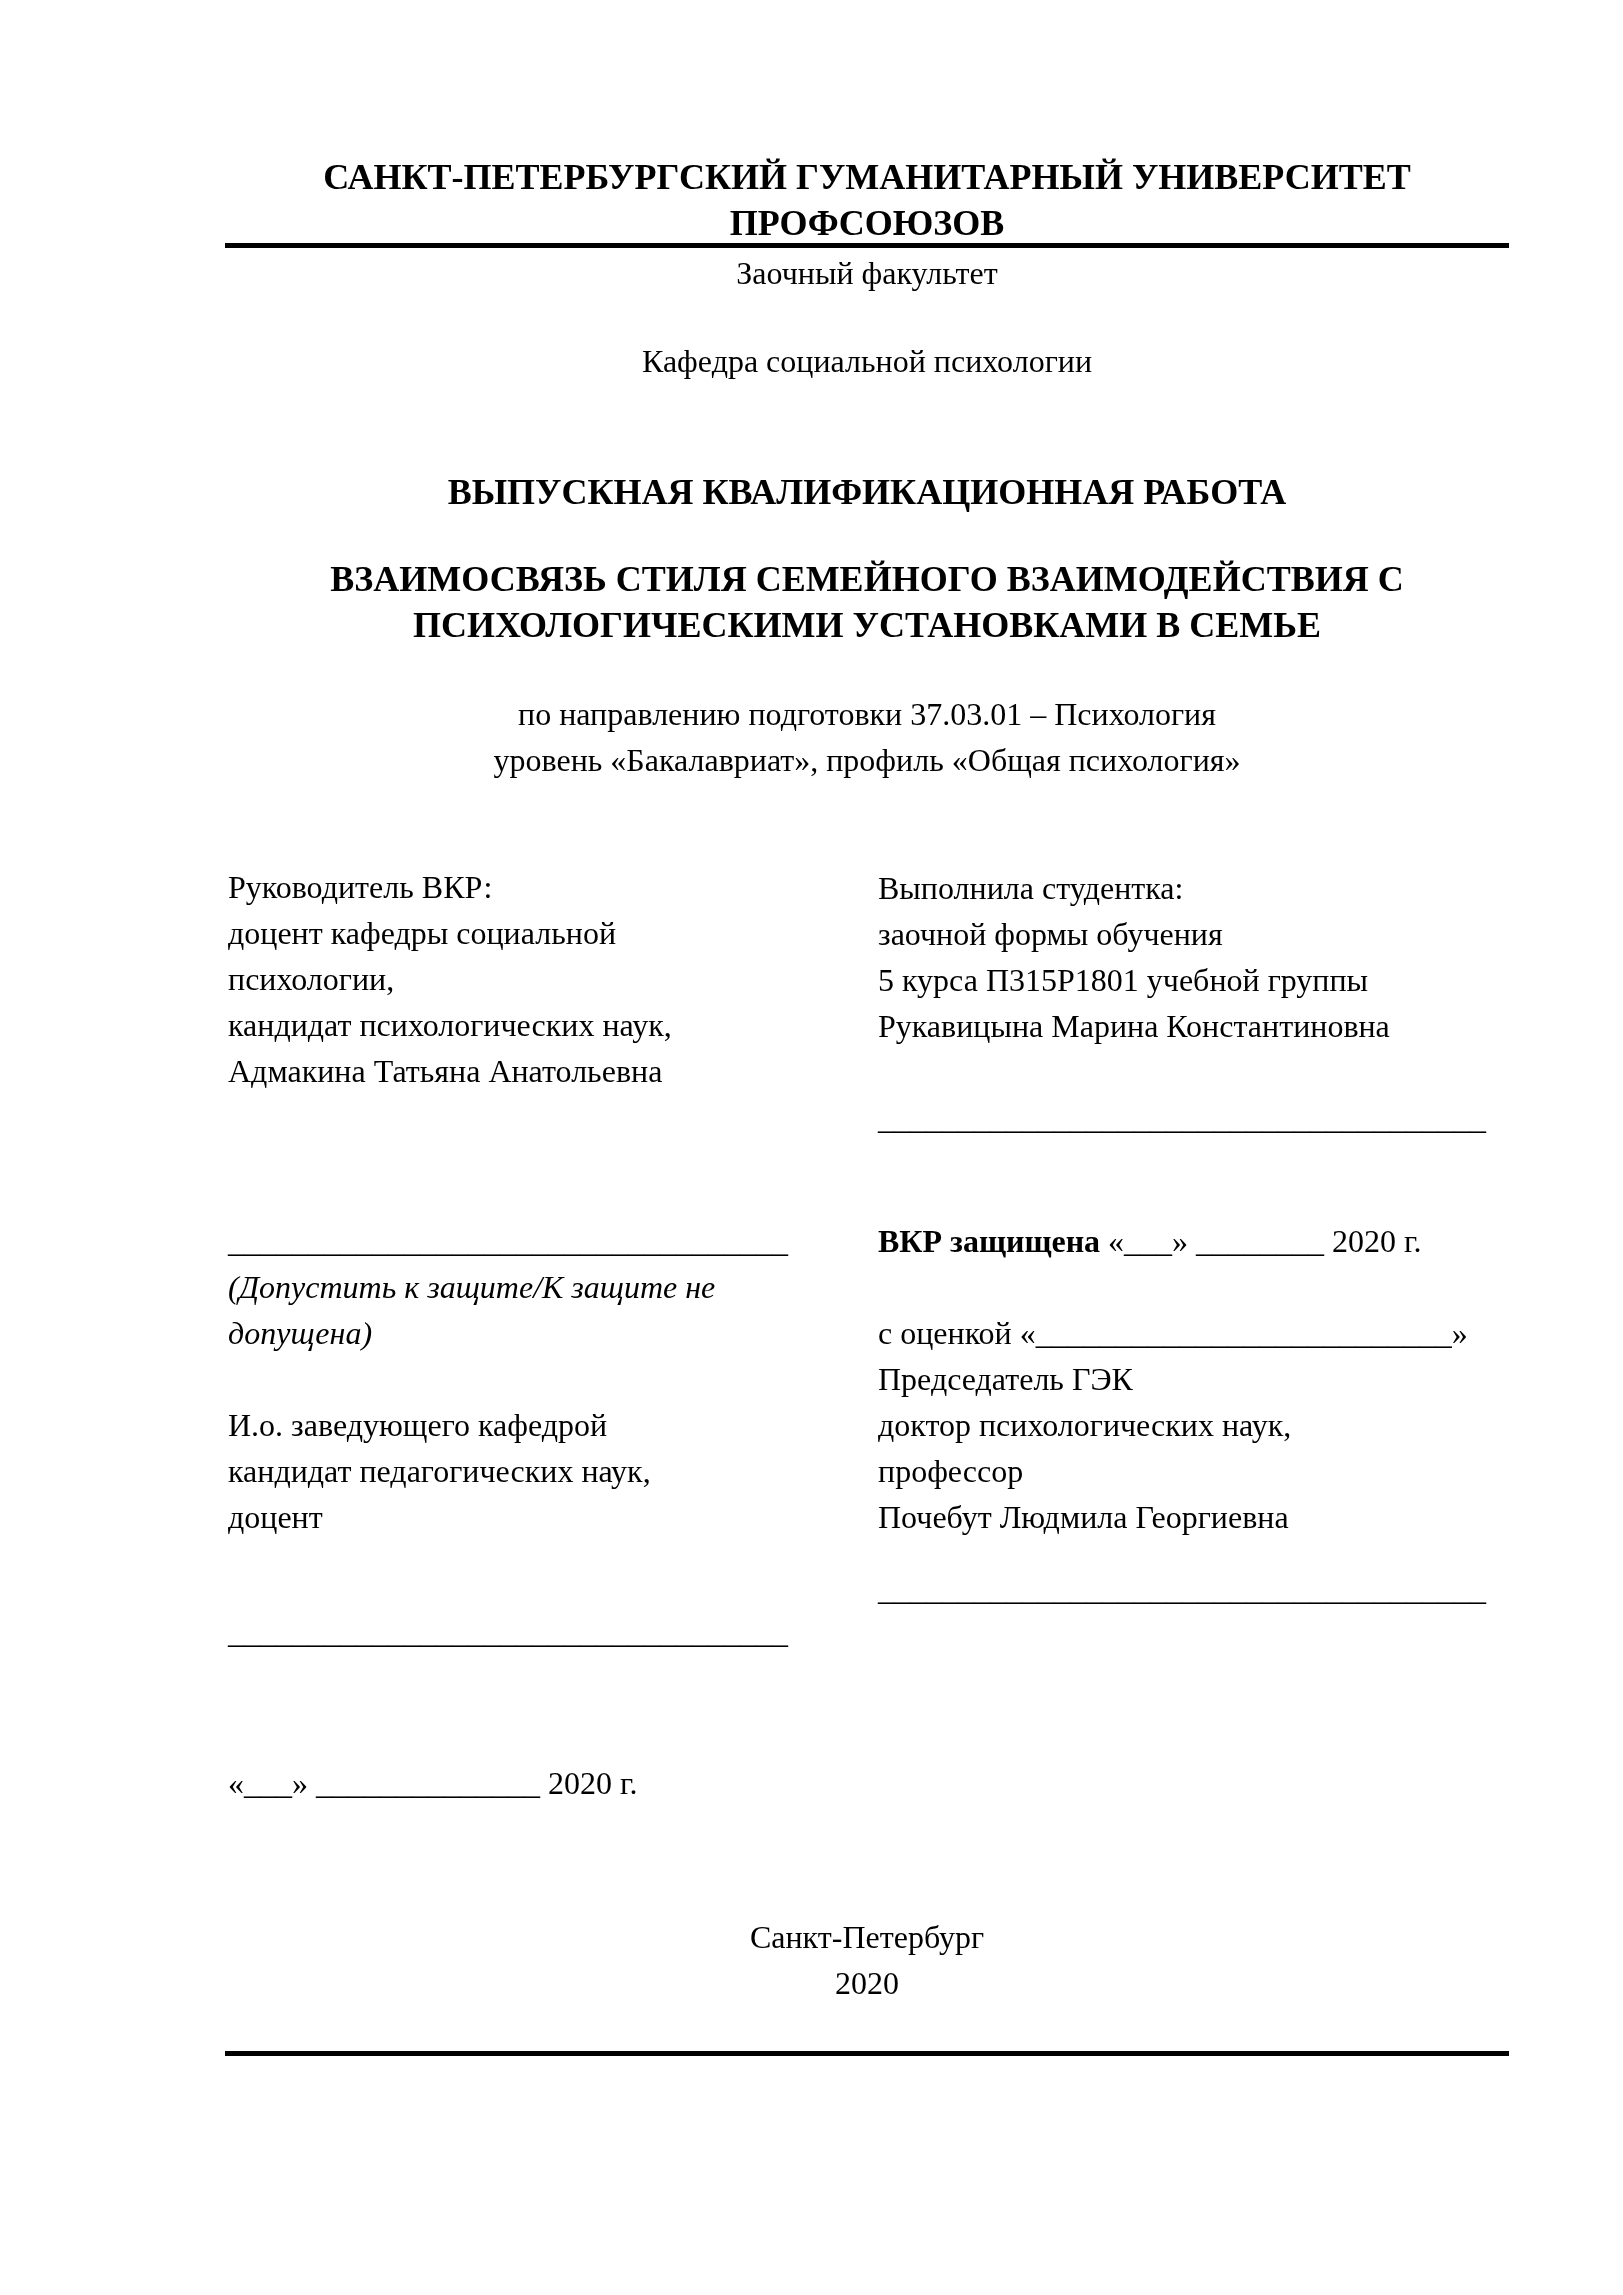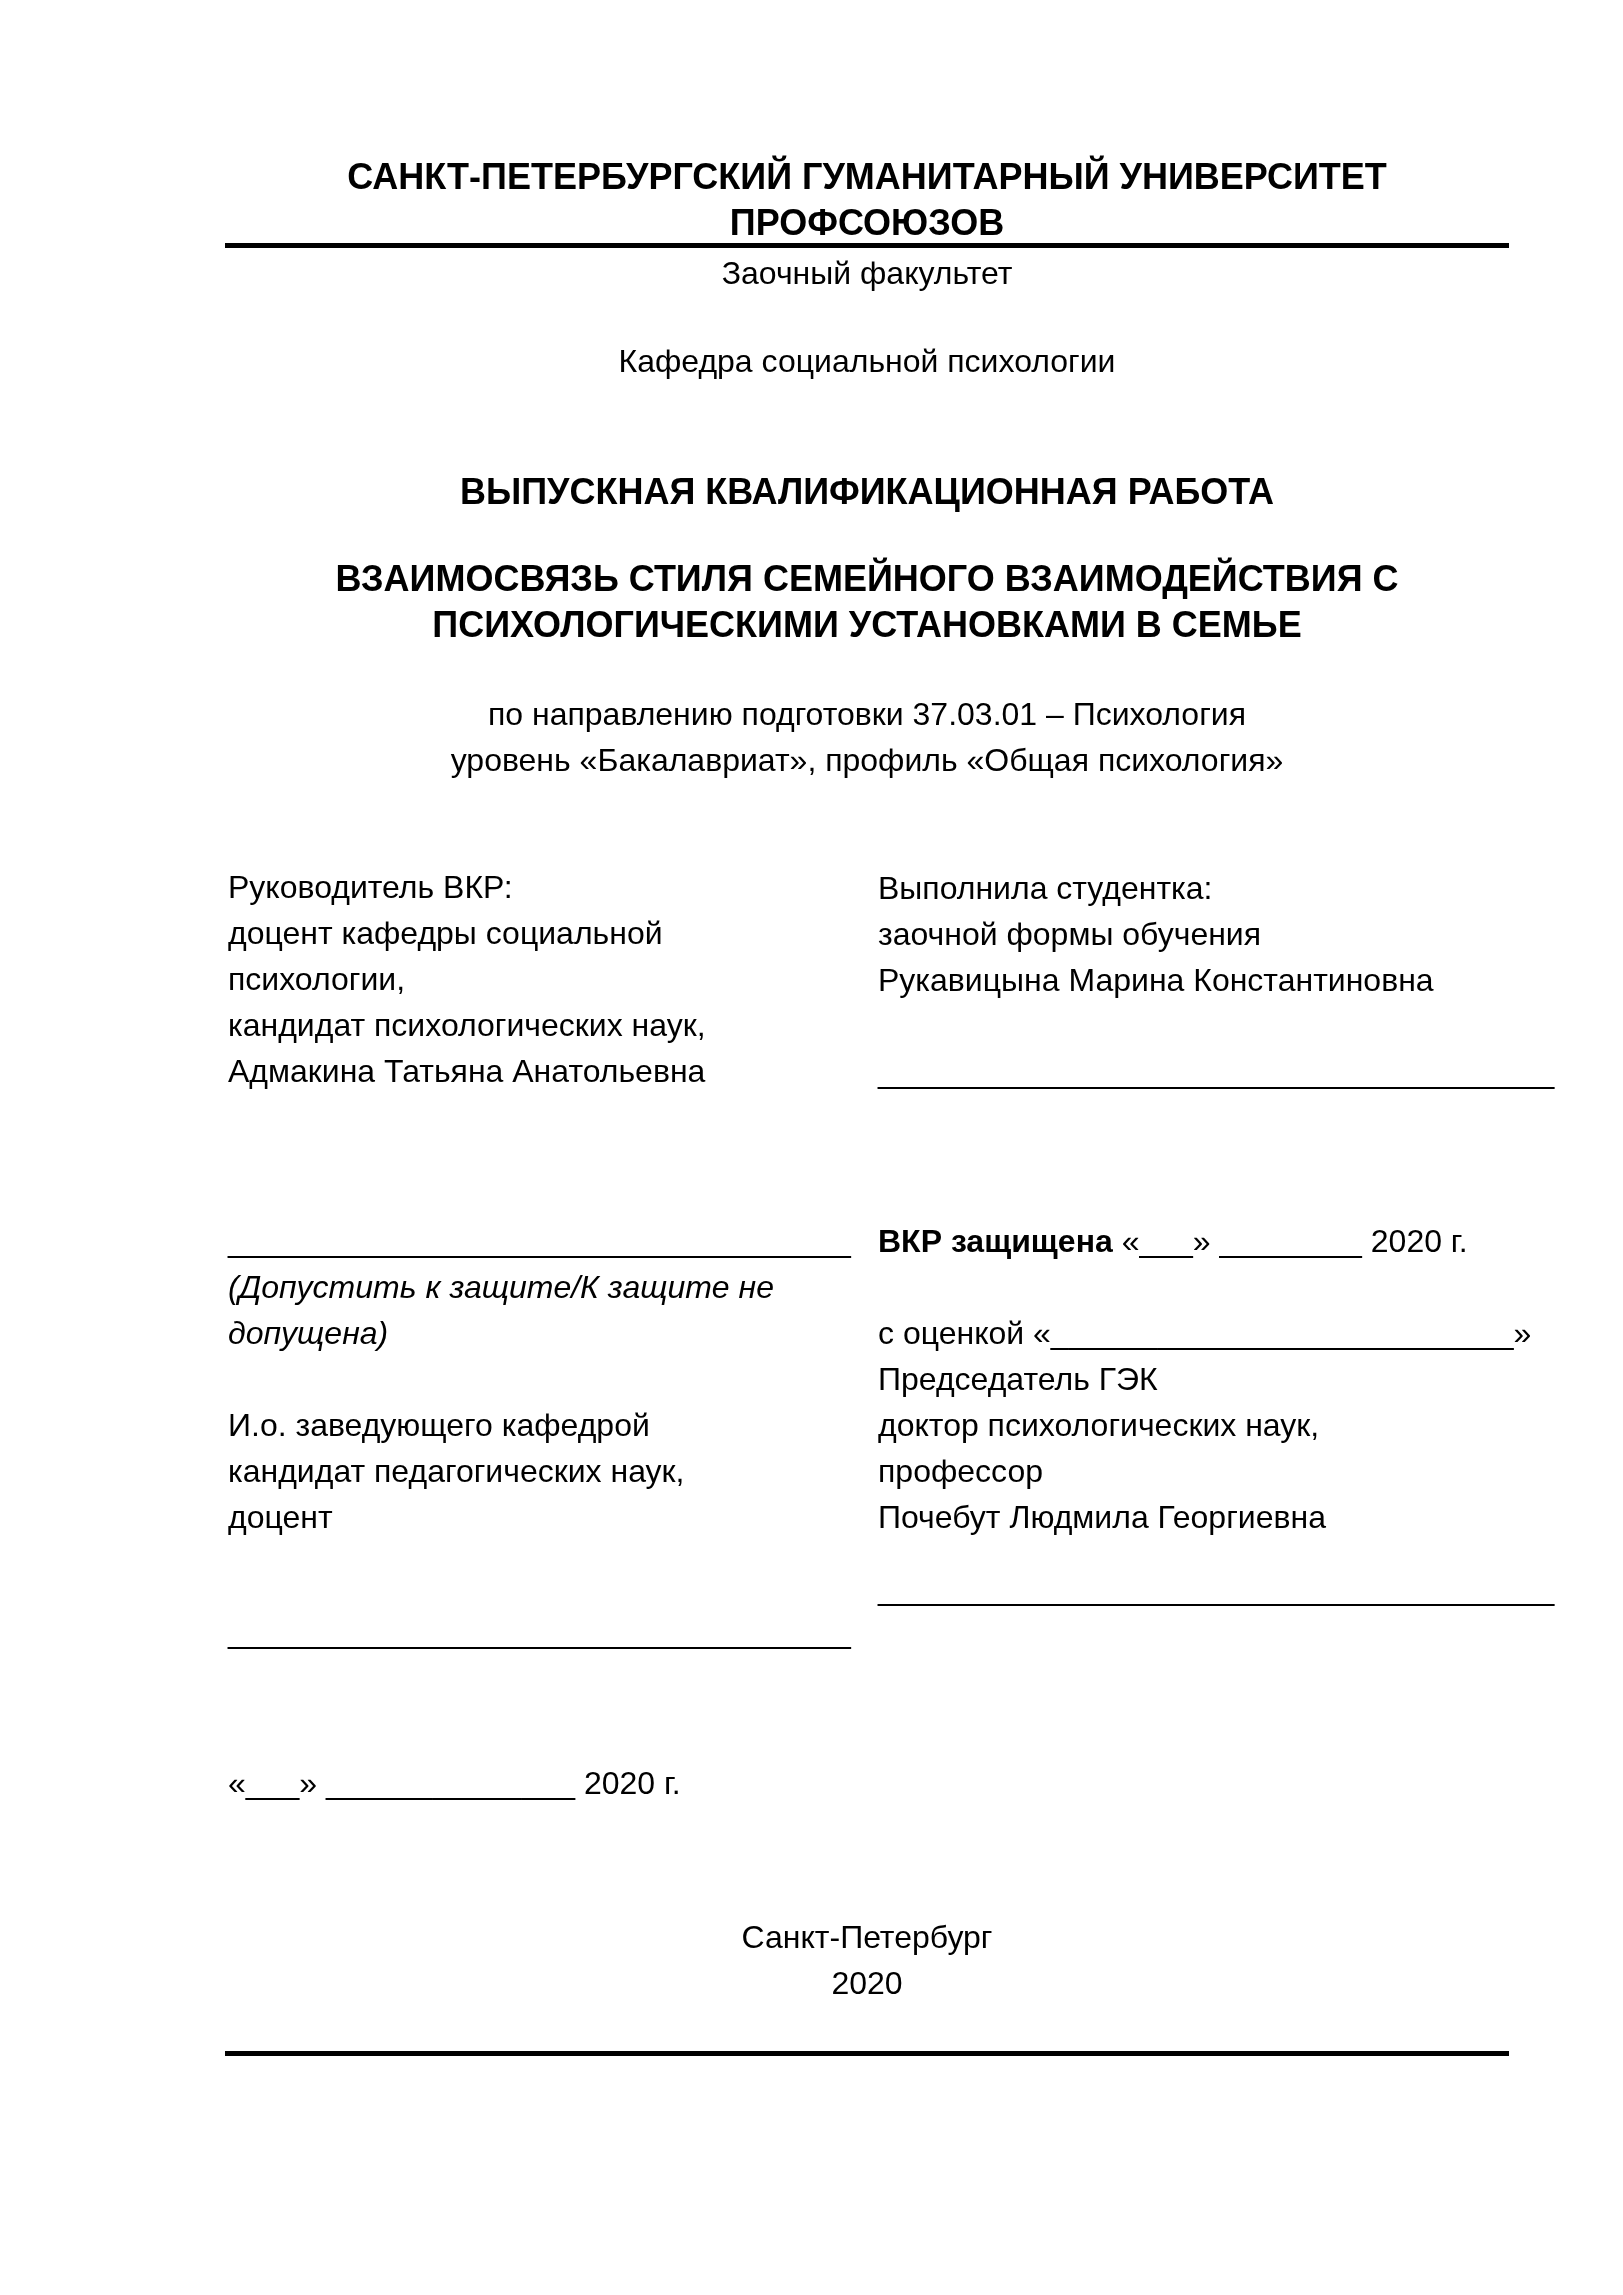"САНКТ-ПЕТЕРБУРГСКИЙ ГУМАНИТАРНЫЙ" .page { font-family: Liberation Sans, sans-serif -> Liberation Serif, serif }
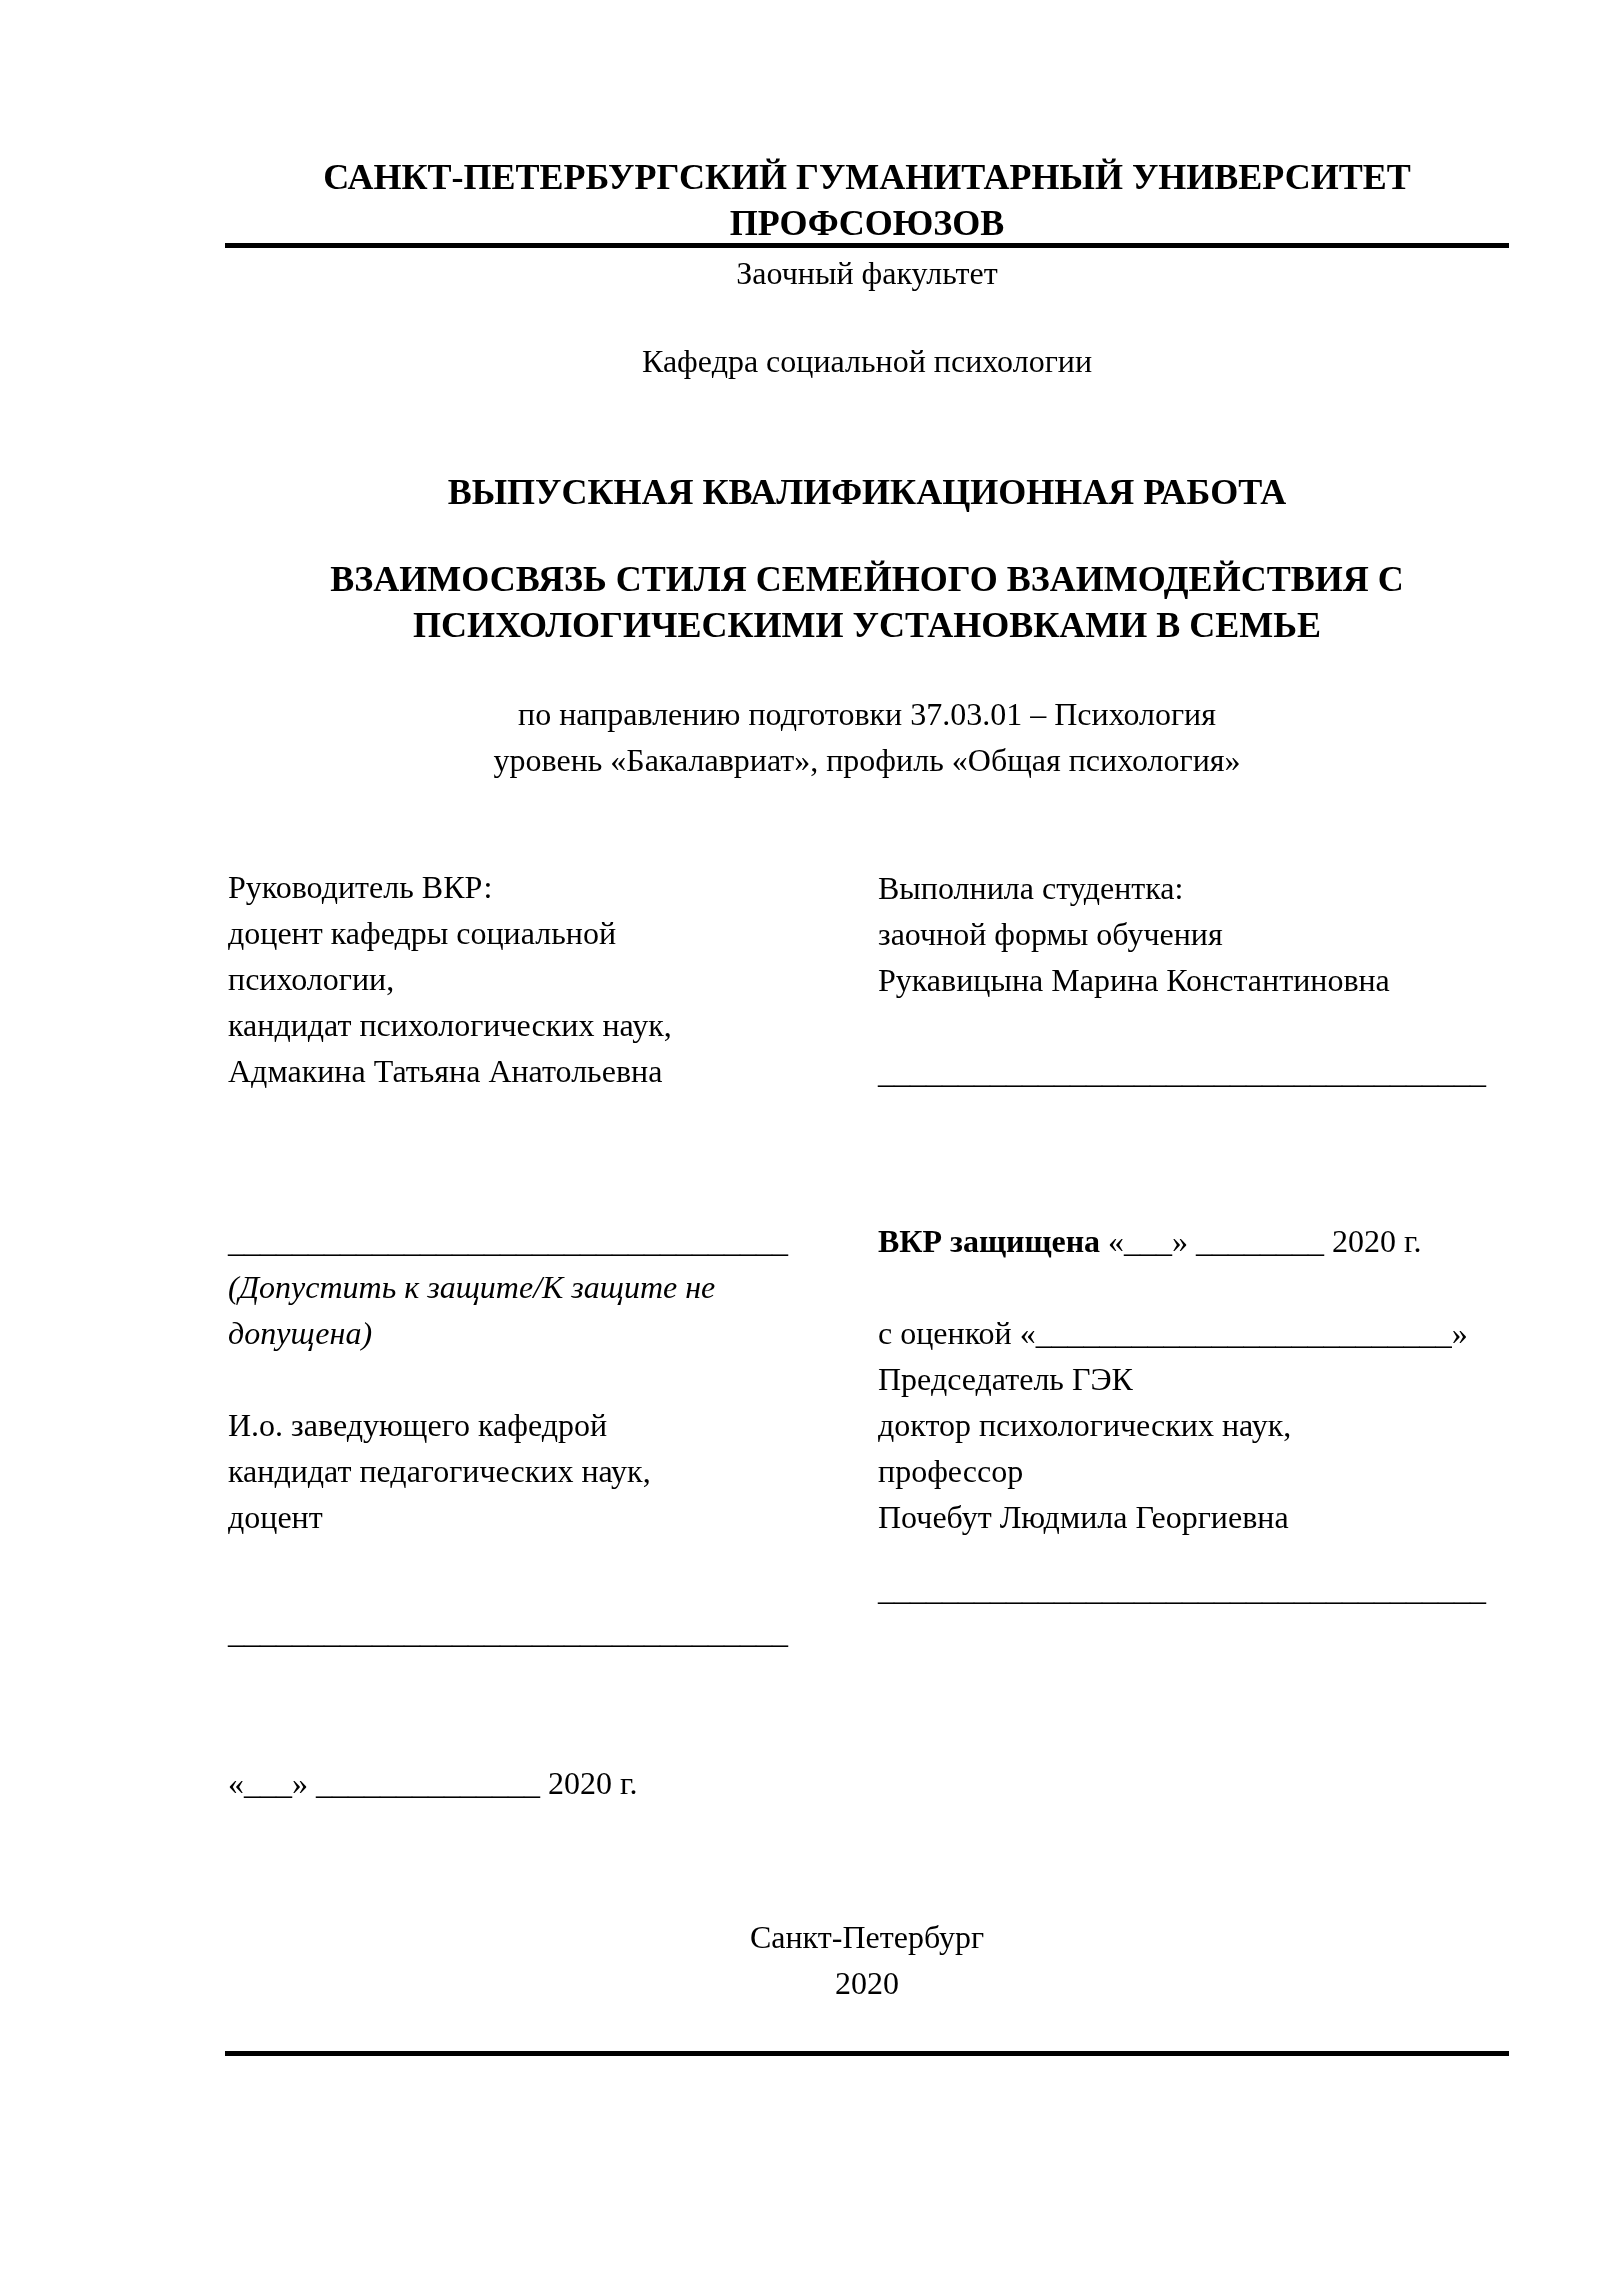"5 курса П315Р1801 учебной группы" div.ln { html: none -> <div>5 курса П315Р1801 учебной группы</div> }
